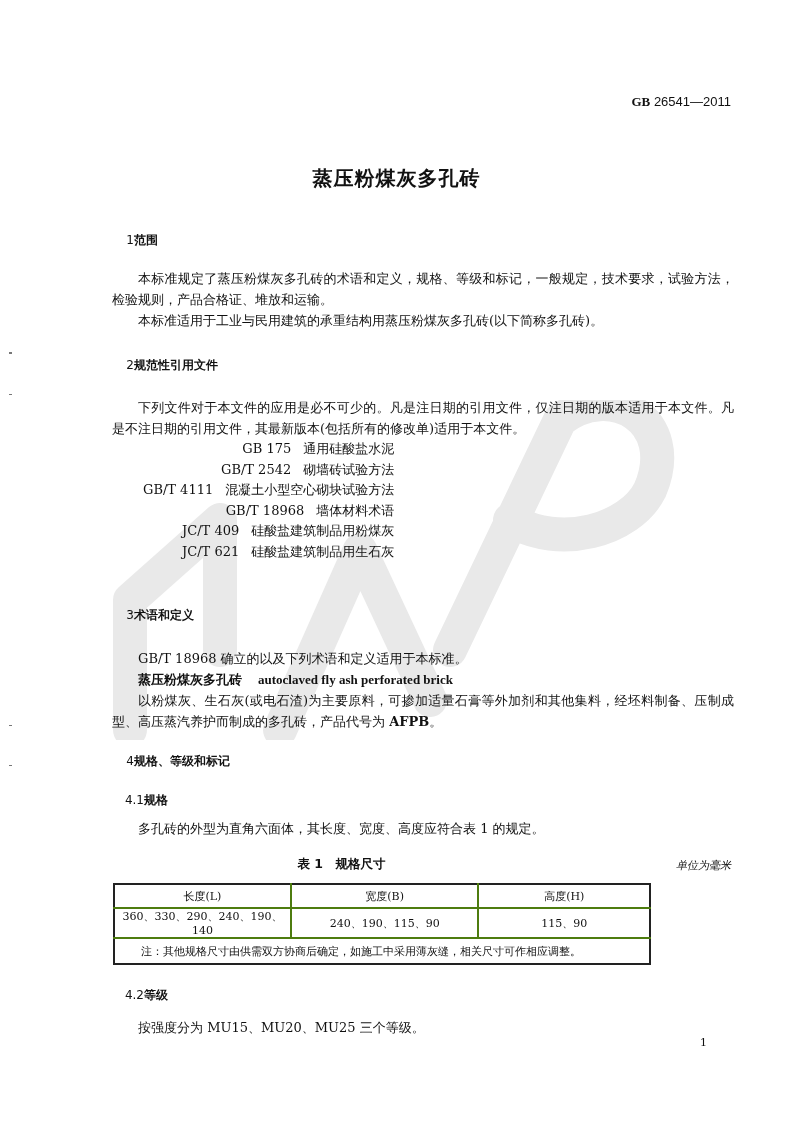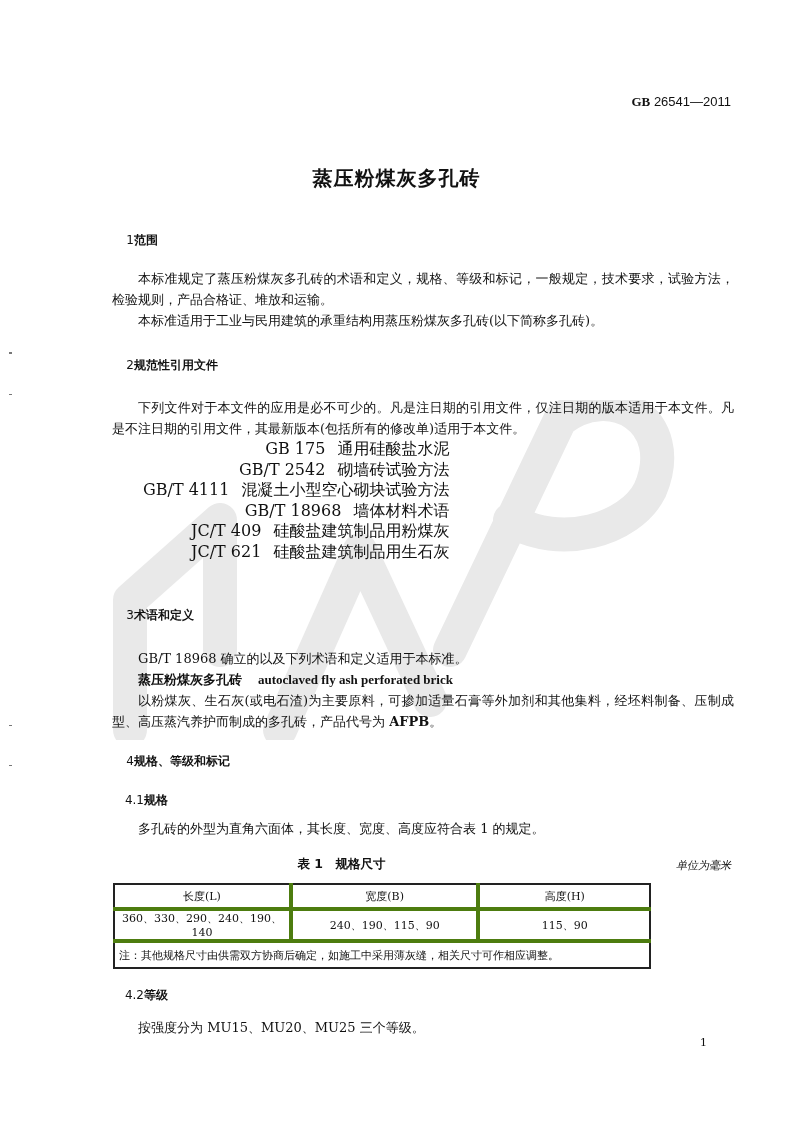"GB 175 通用硅酸盐水泥" .ref-list { font-size: 16px -> 13px }
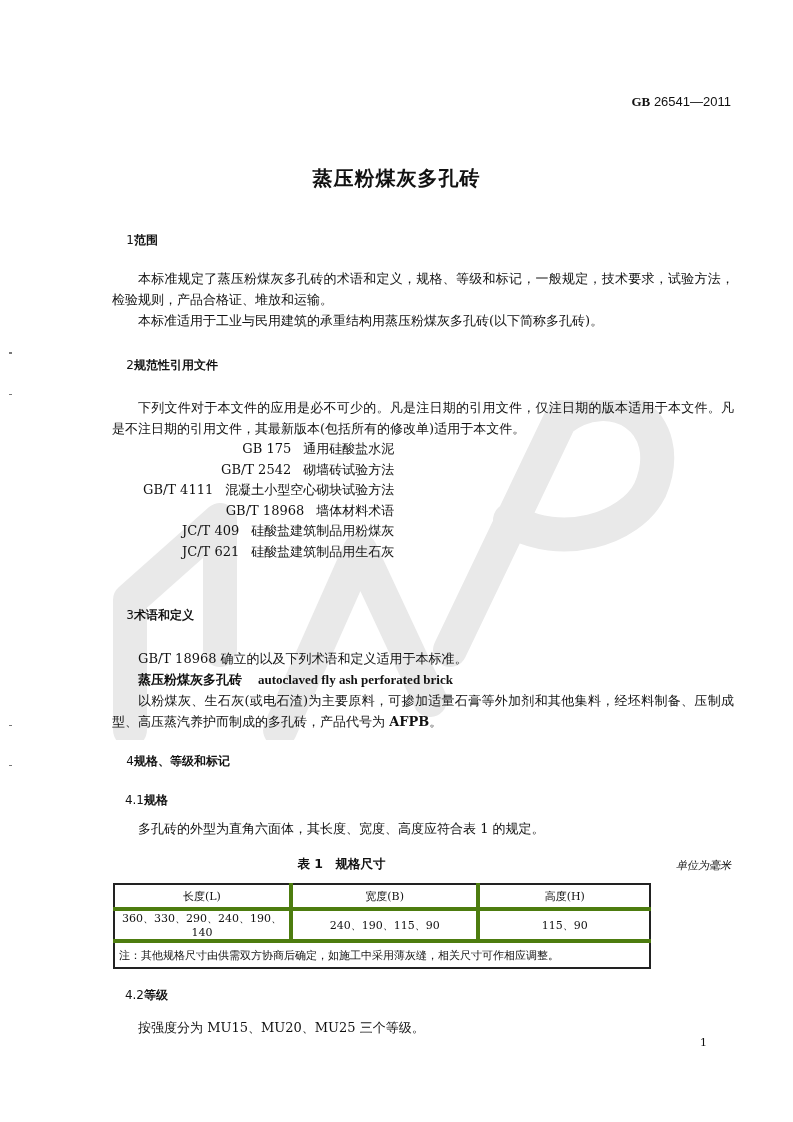"360、330、290、240、190、140" table.spec td, table.spec th { border: 4px solid #4d7c0f -> 2px solid #4d7c0f }
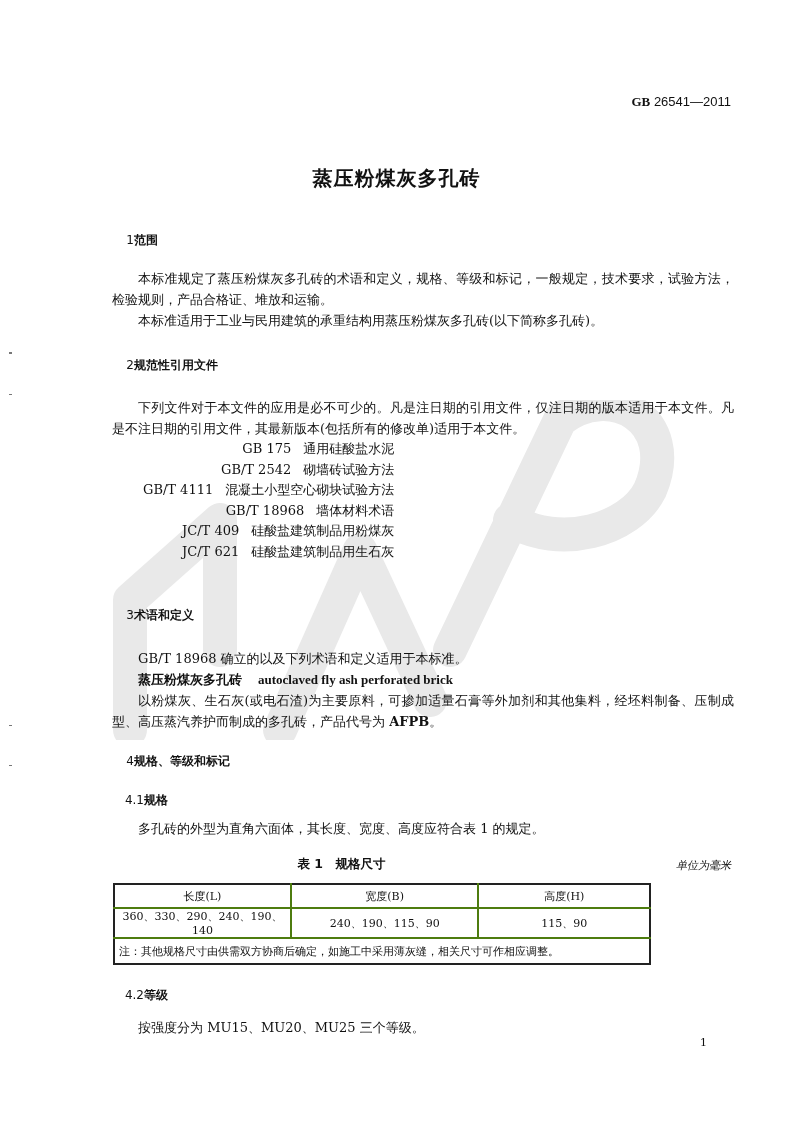"注：其他规格尺寸由供需双方协商后确定，如施工中采用薄灰缝，相关尺寸可作相应调整。" table.spec td.note { padding-left: 4px -> 26px }
